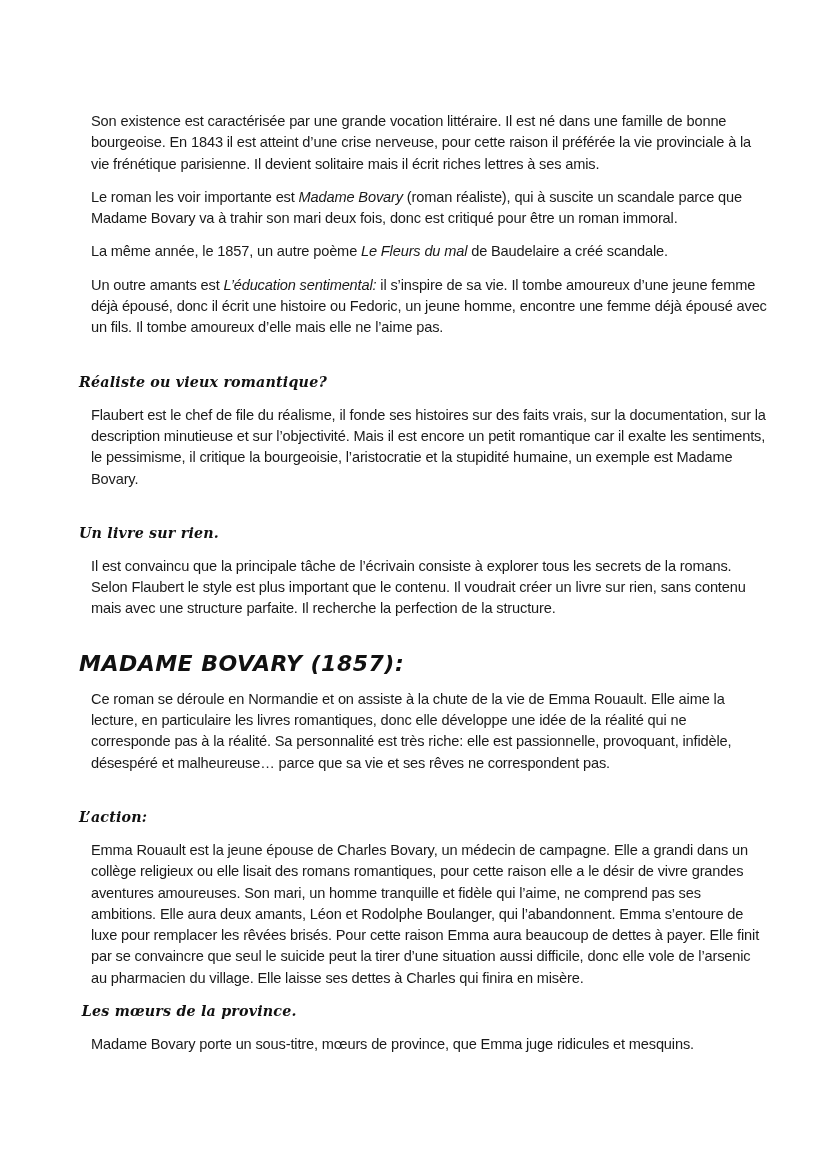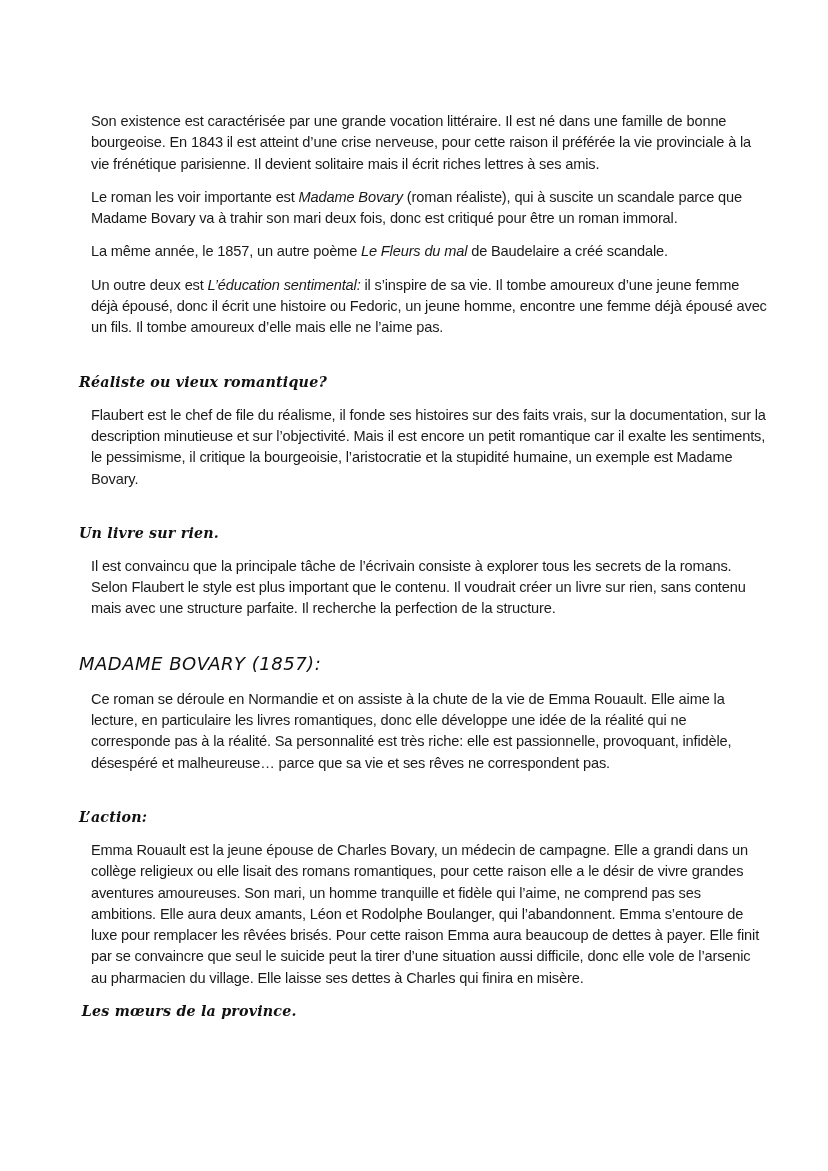"Un outre deux est" span { text: deux -> amants }
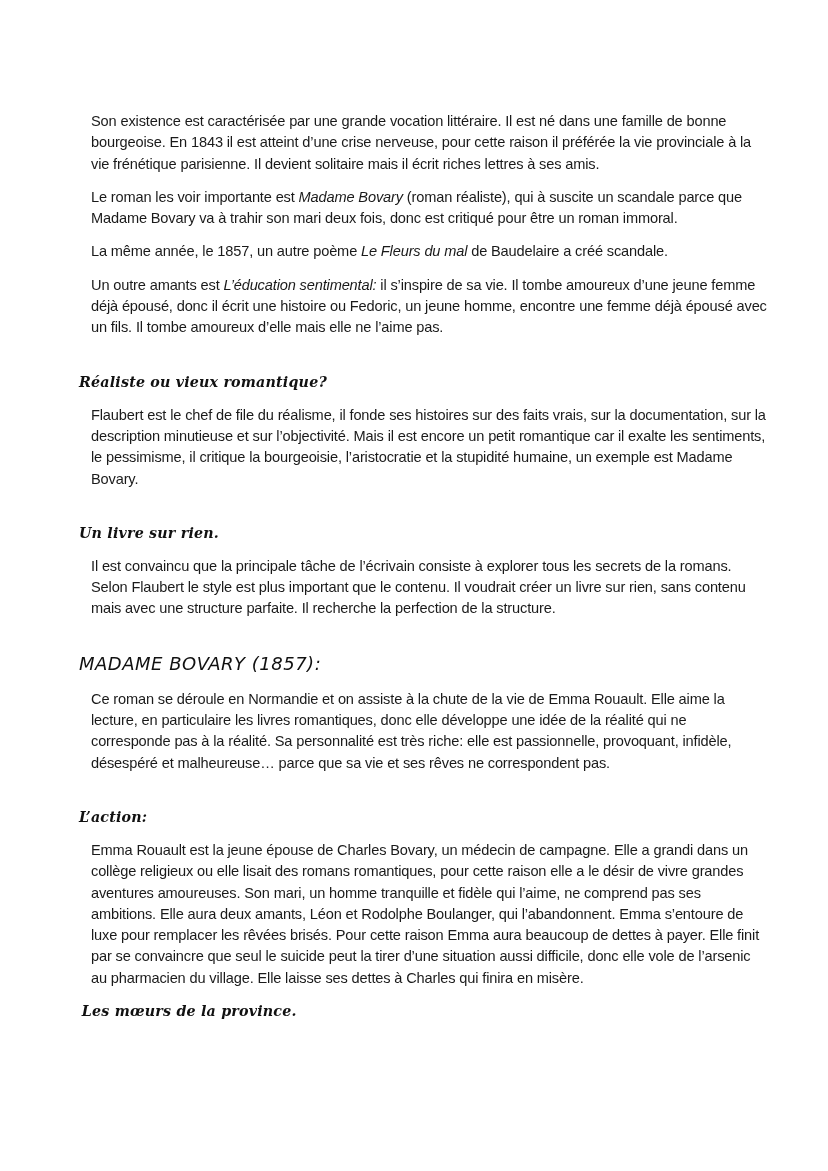"MADAME BOVARY (1857):" .h-big { font-size: 18px -> 22px; font-weight: normal -> bold }
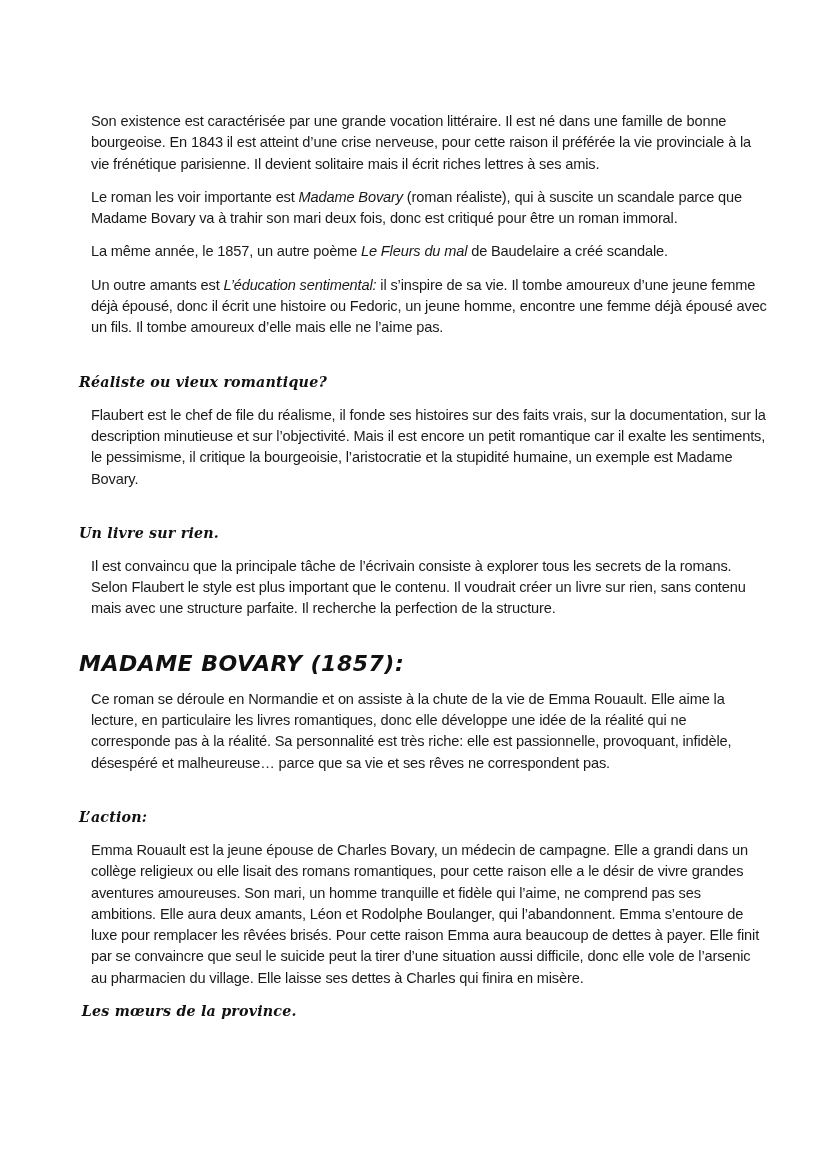"Madame Bovary porte un sous-titre," p.para { html: none -> <p>Madame Bovary porte un sous-titre, mœurs de province, que Emma juge ridicules et mesquins.</p> }
